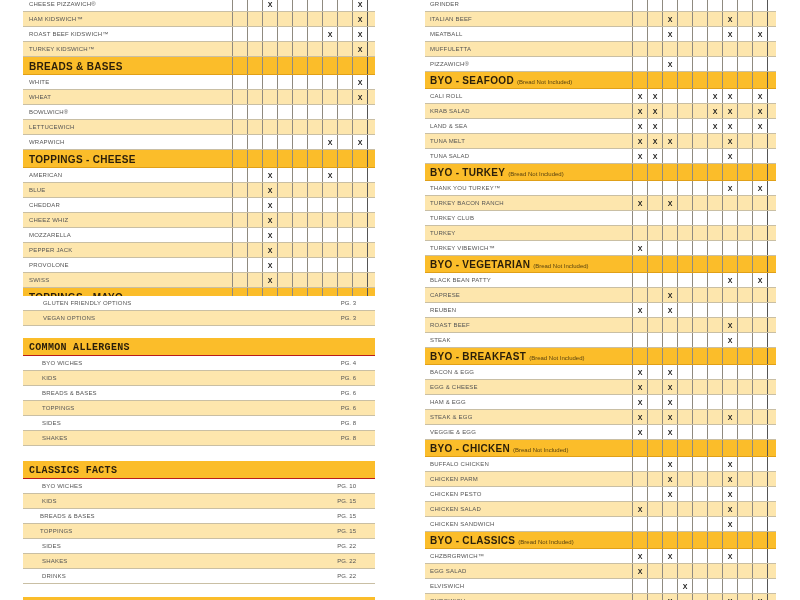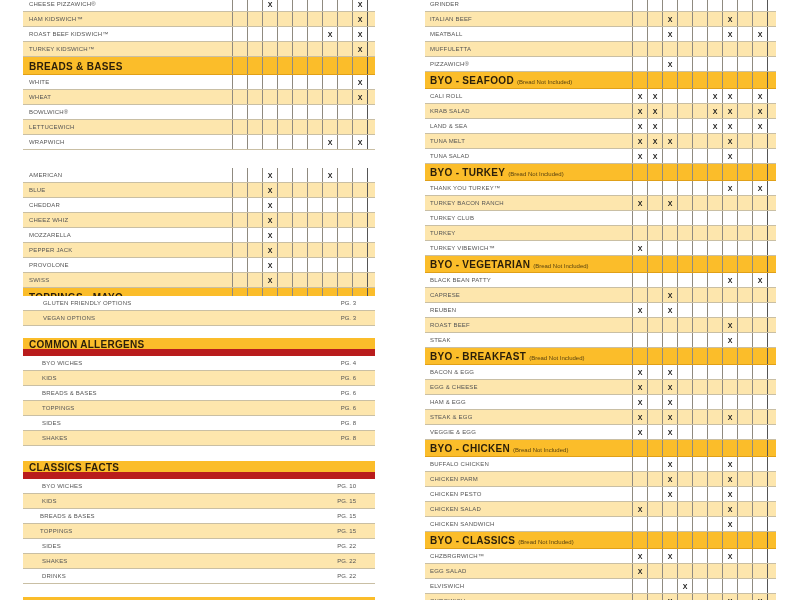"TOPPINGS - CHEESE" div.row { html: none -> <div> <span><span>TOPPINGS - CHEESE</span></span> <div></div> <div></div> <div></div> <div></div> <div></div> <div></div> <div></div> <div></div> <div></div> <div></div> </div> }
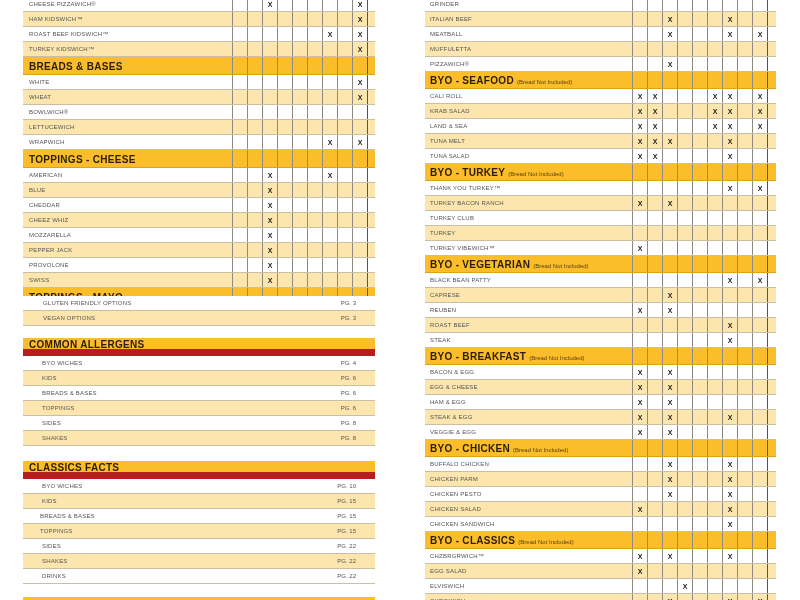"COMMON ALLERGENS" .secthead { border-bottom: 7px solid #b91c1c -> 1px solid #b91c1c; font-family: none -> Liberation Mono, monospace }
